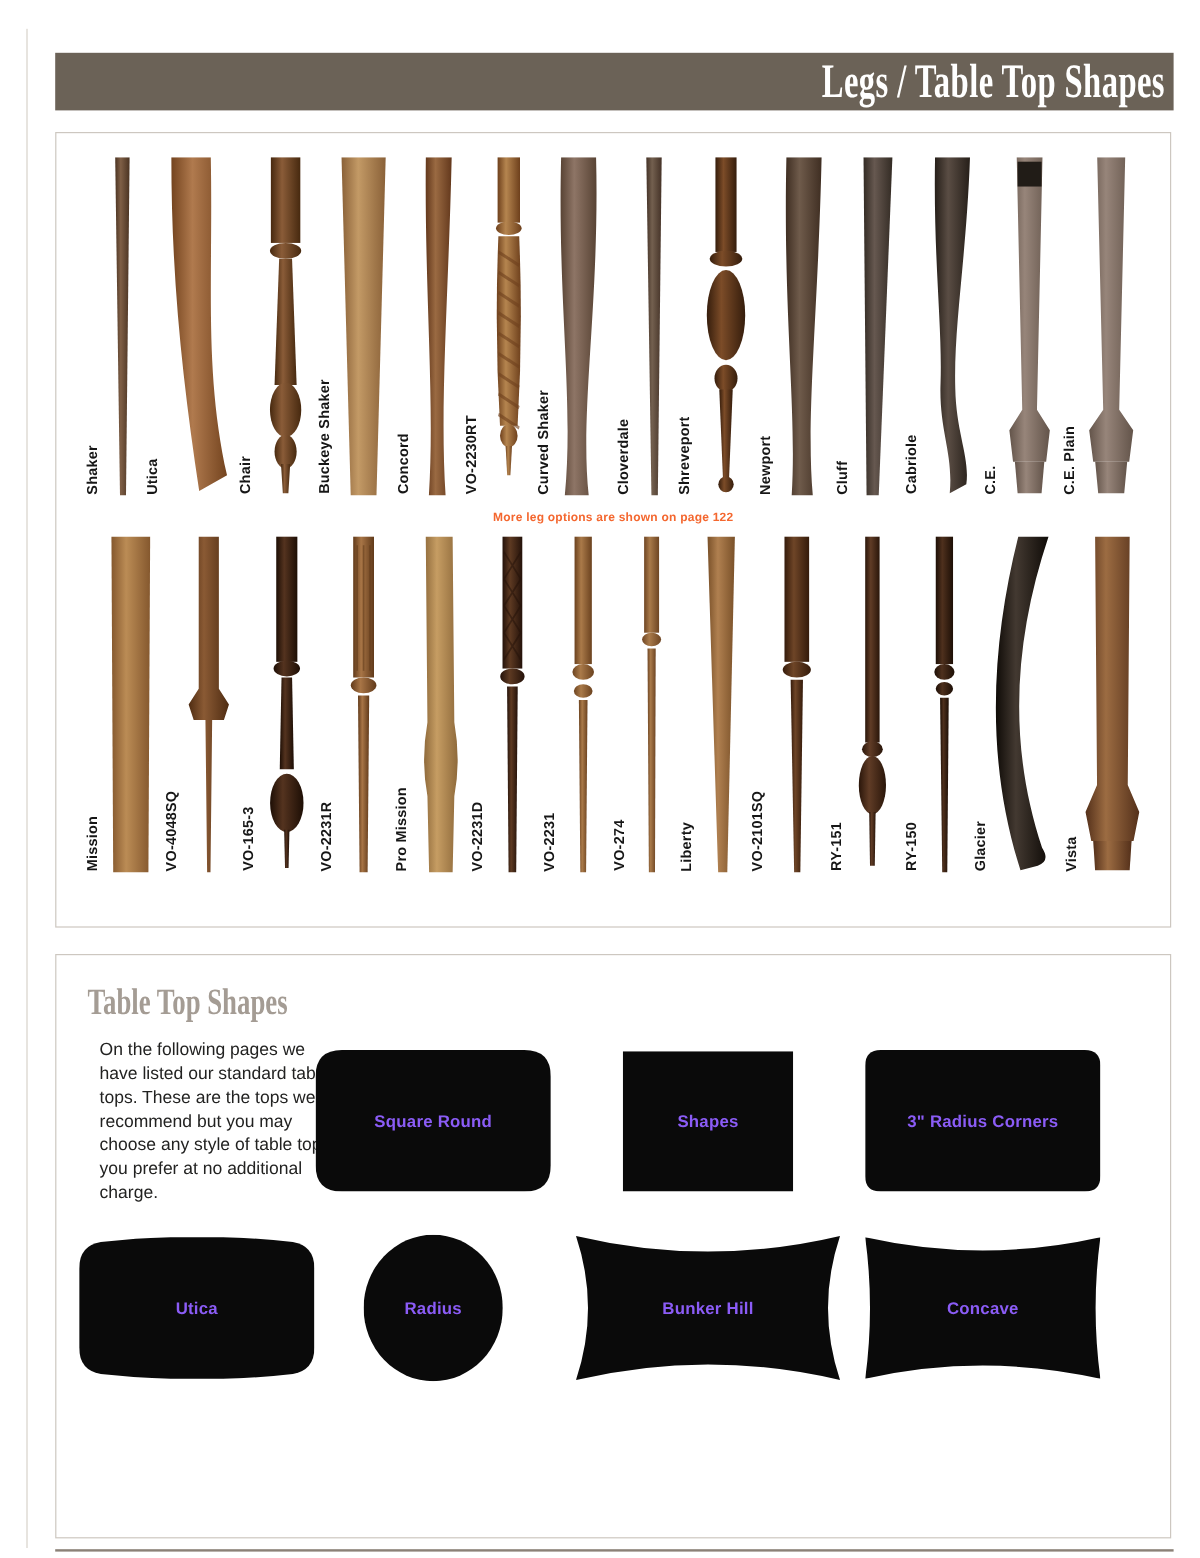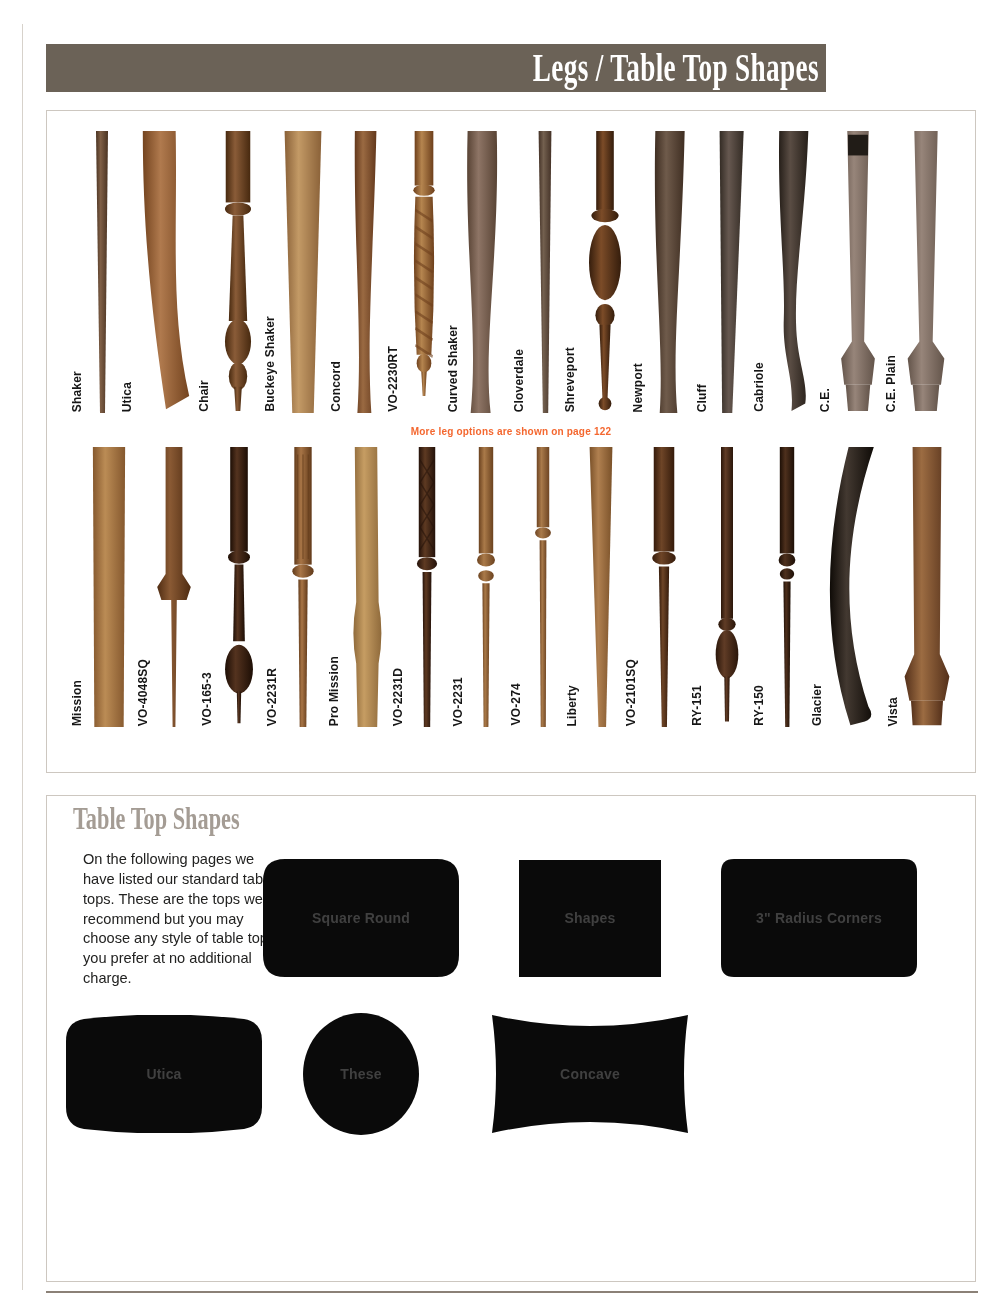"Legs / Table Top Shapes" .bar { width: 780px -> 932px }
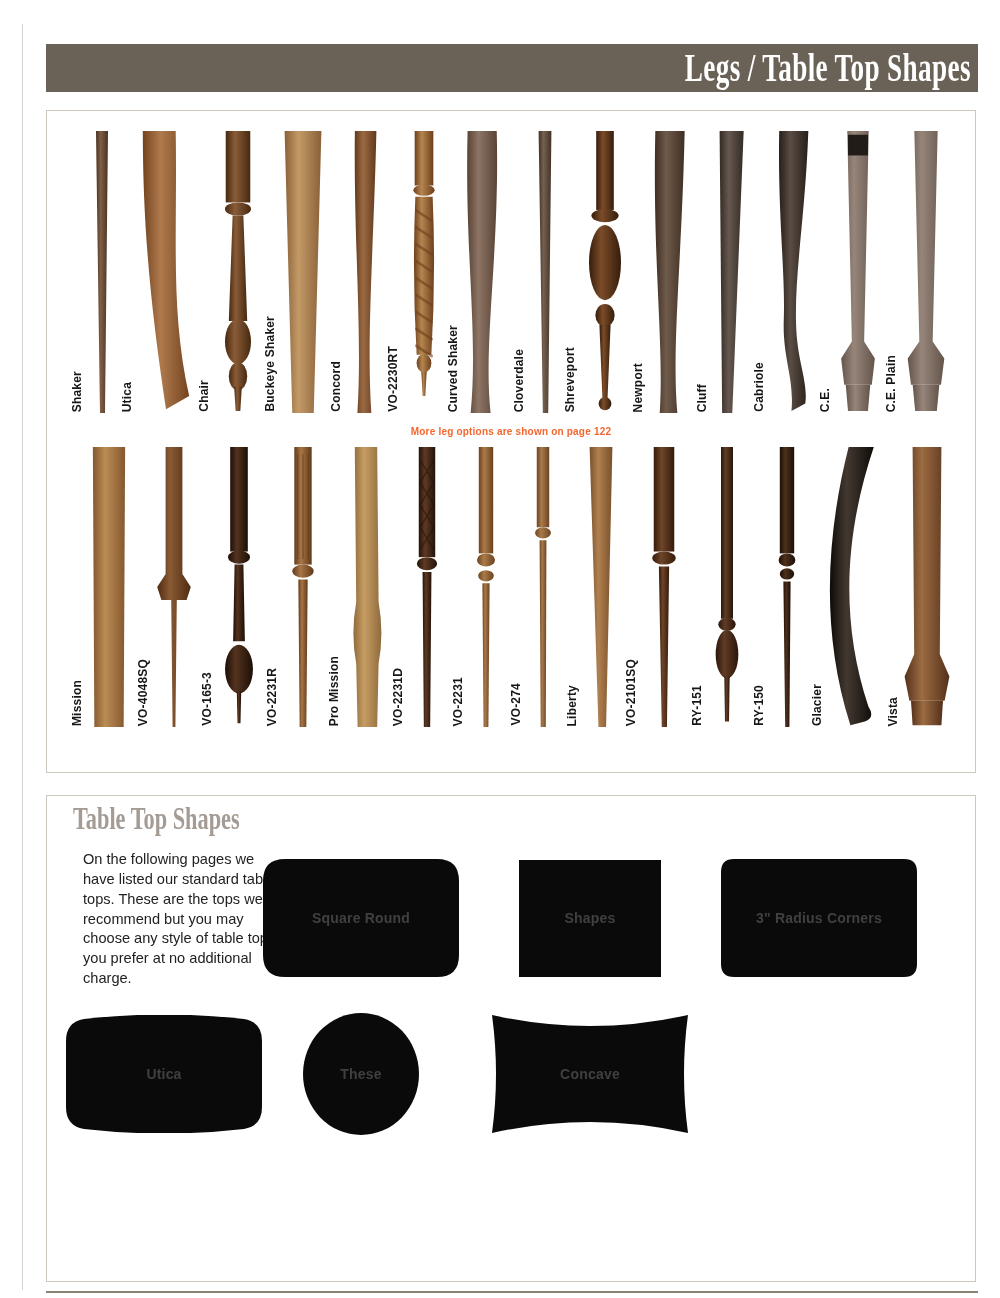"Table Top Shapes" .tops-box { padding: 4px 0 0 26px -> 20px 0 0 26px }
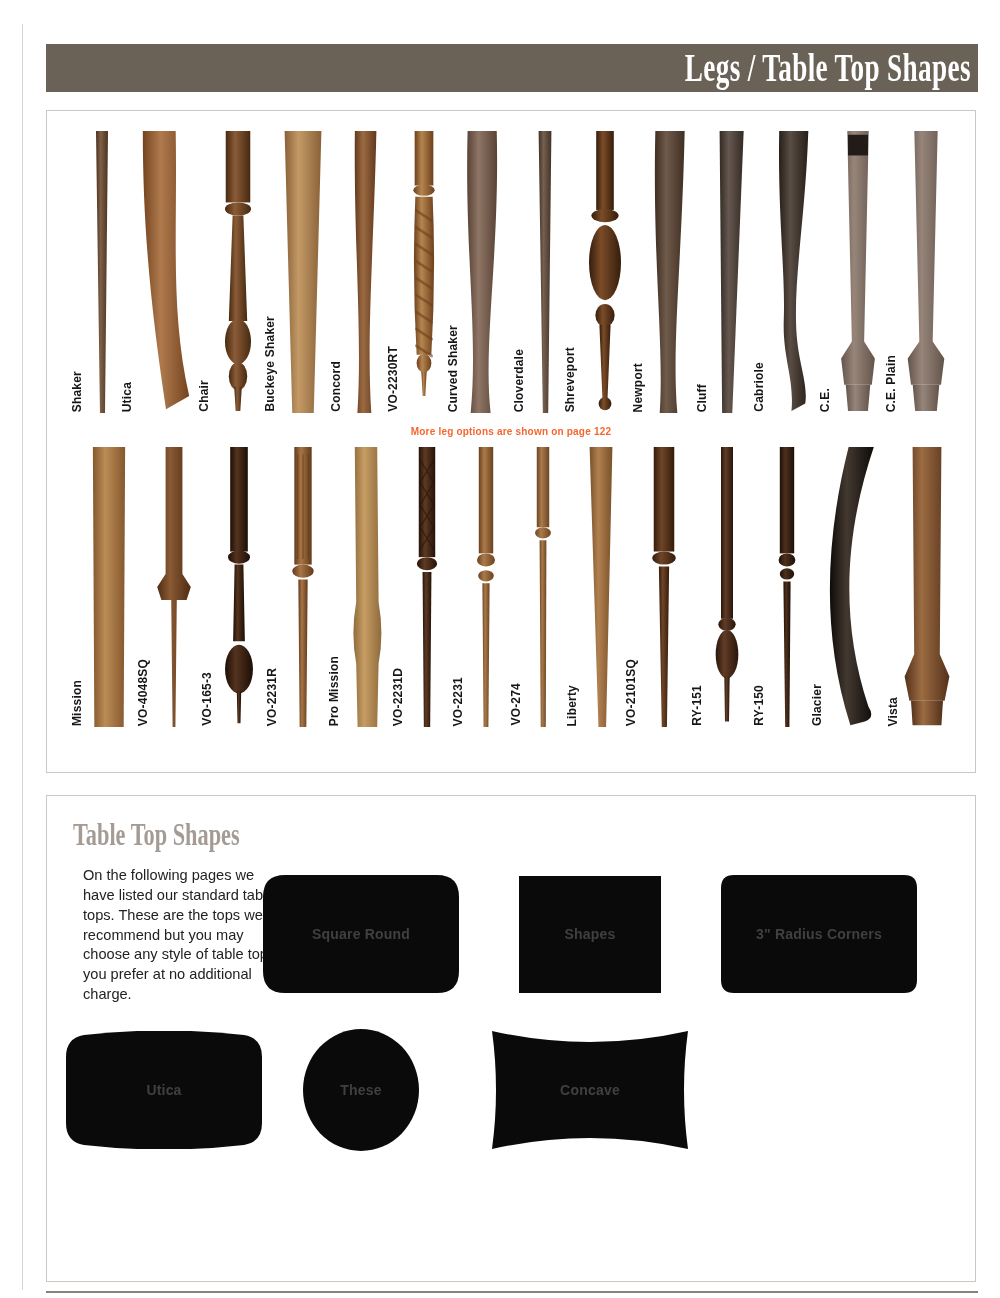"Square Round" .shape-label-box { color: #404040 -> #8b5cf6 }
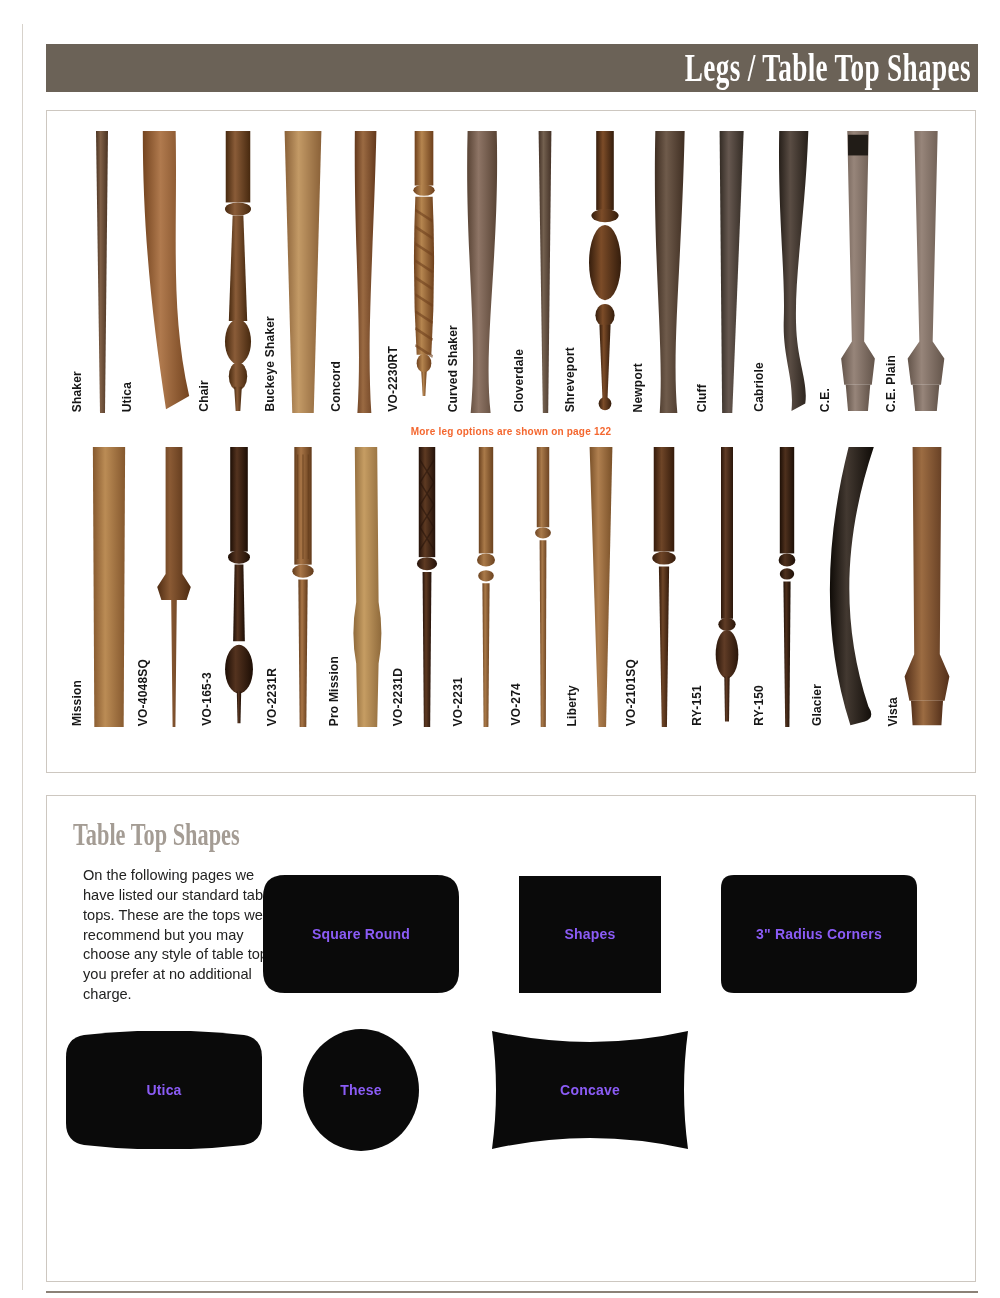"These" span.shape-label { text: These -> Radius }
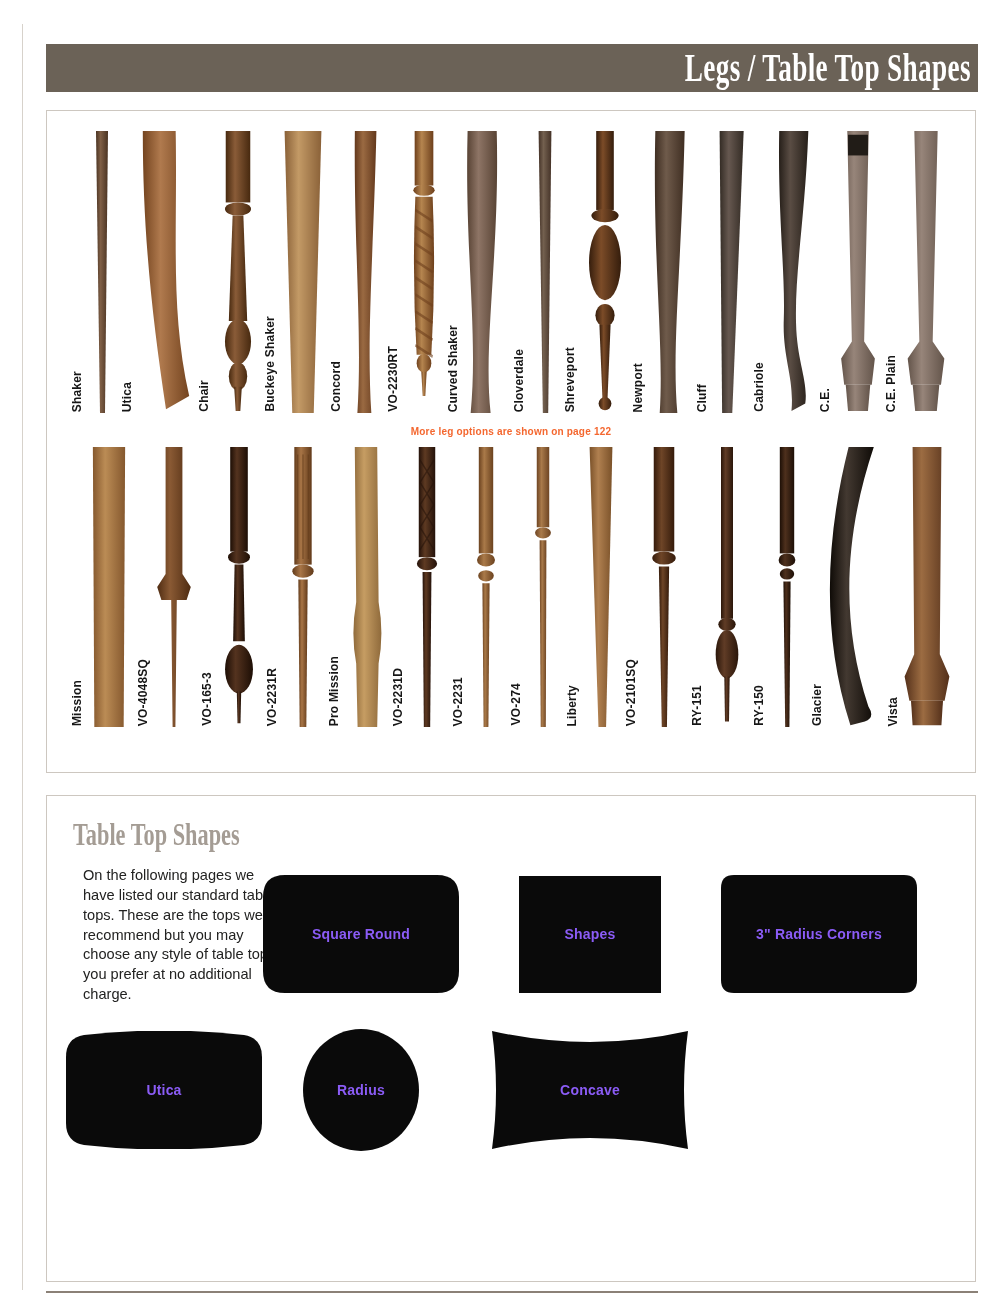"Bunker Hill" div.shape-cell { html: none -> <div> <svg> <path></path> </svg> <div> <span>Bunker Hill</span> </div> </div> }
